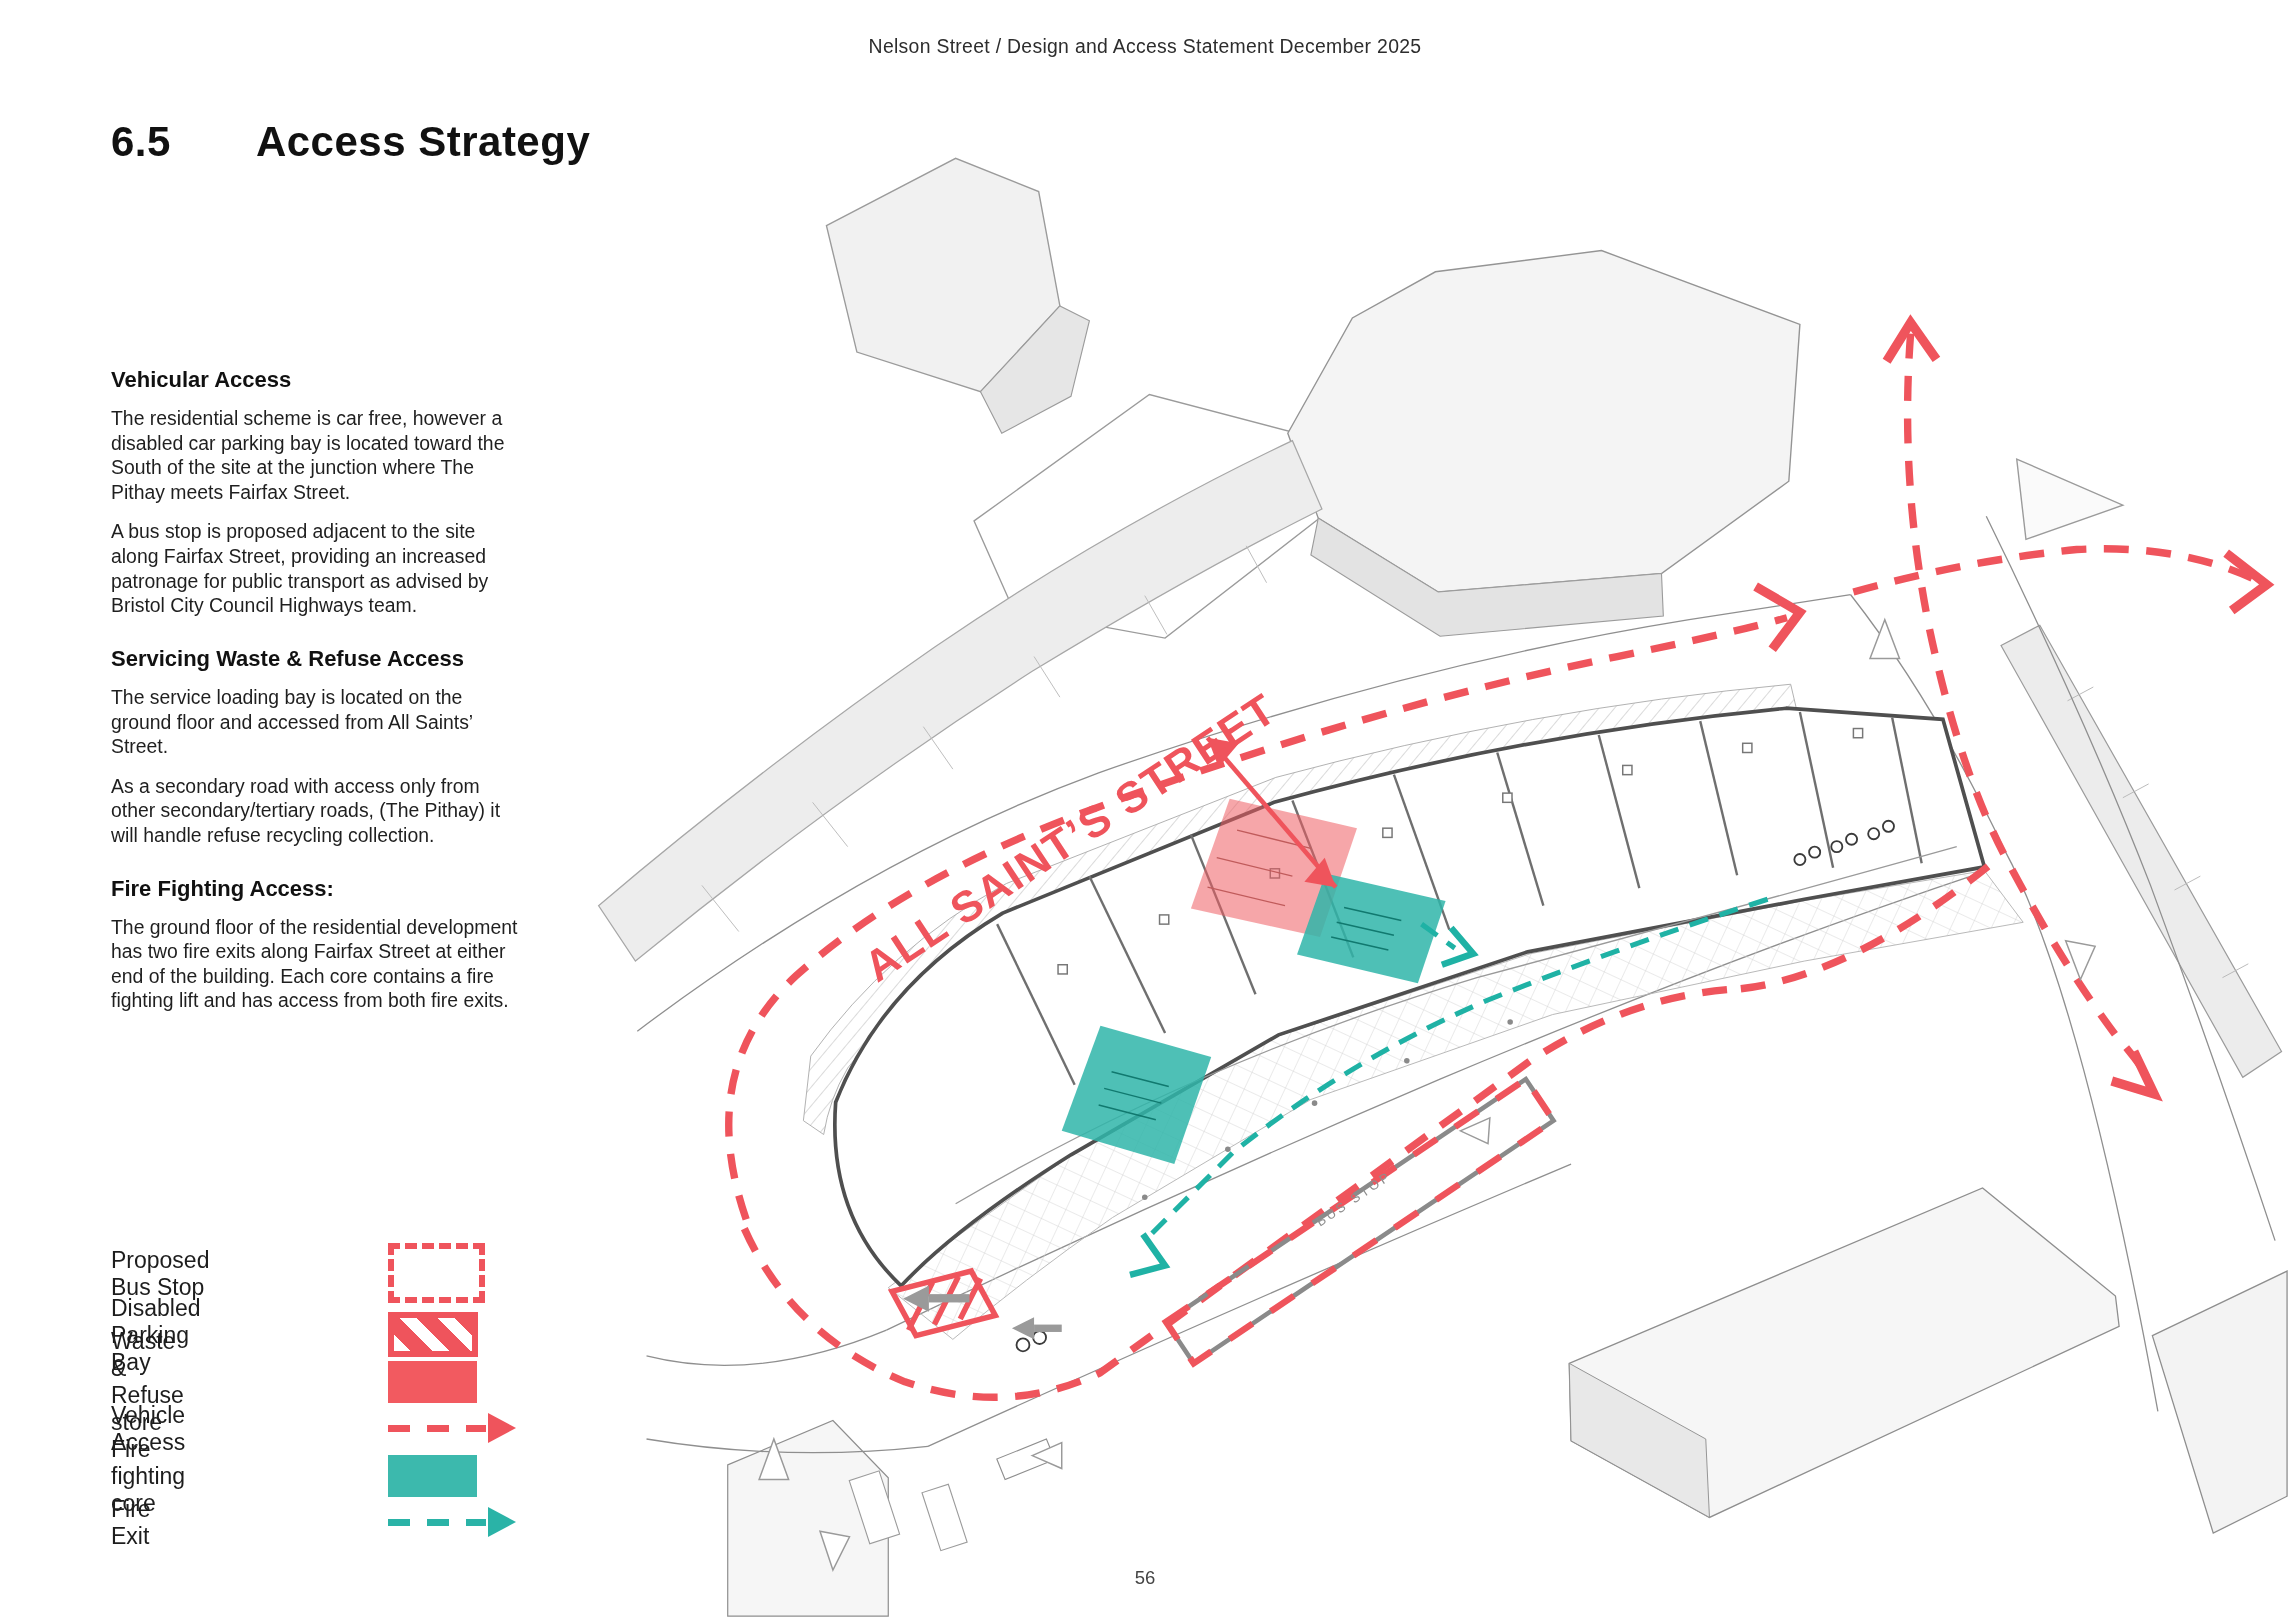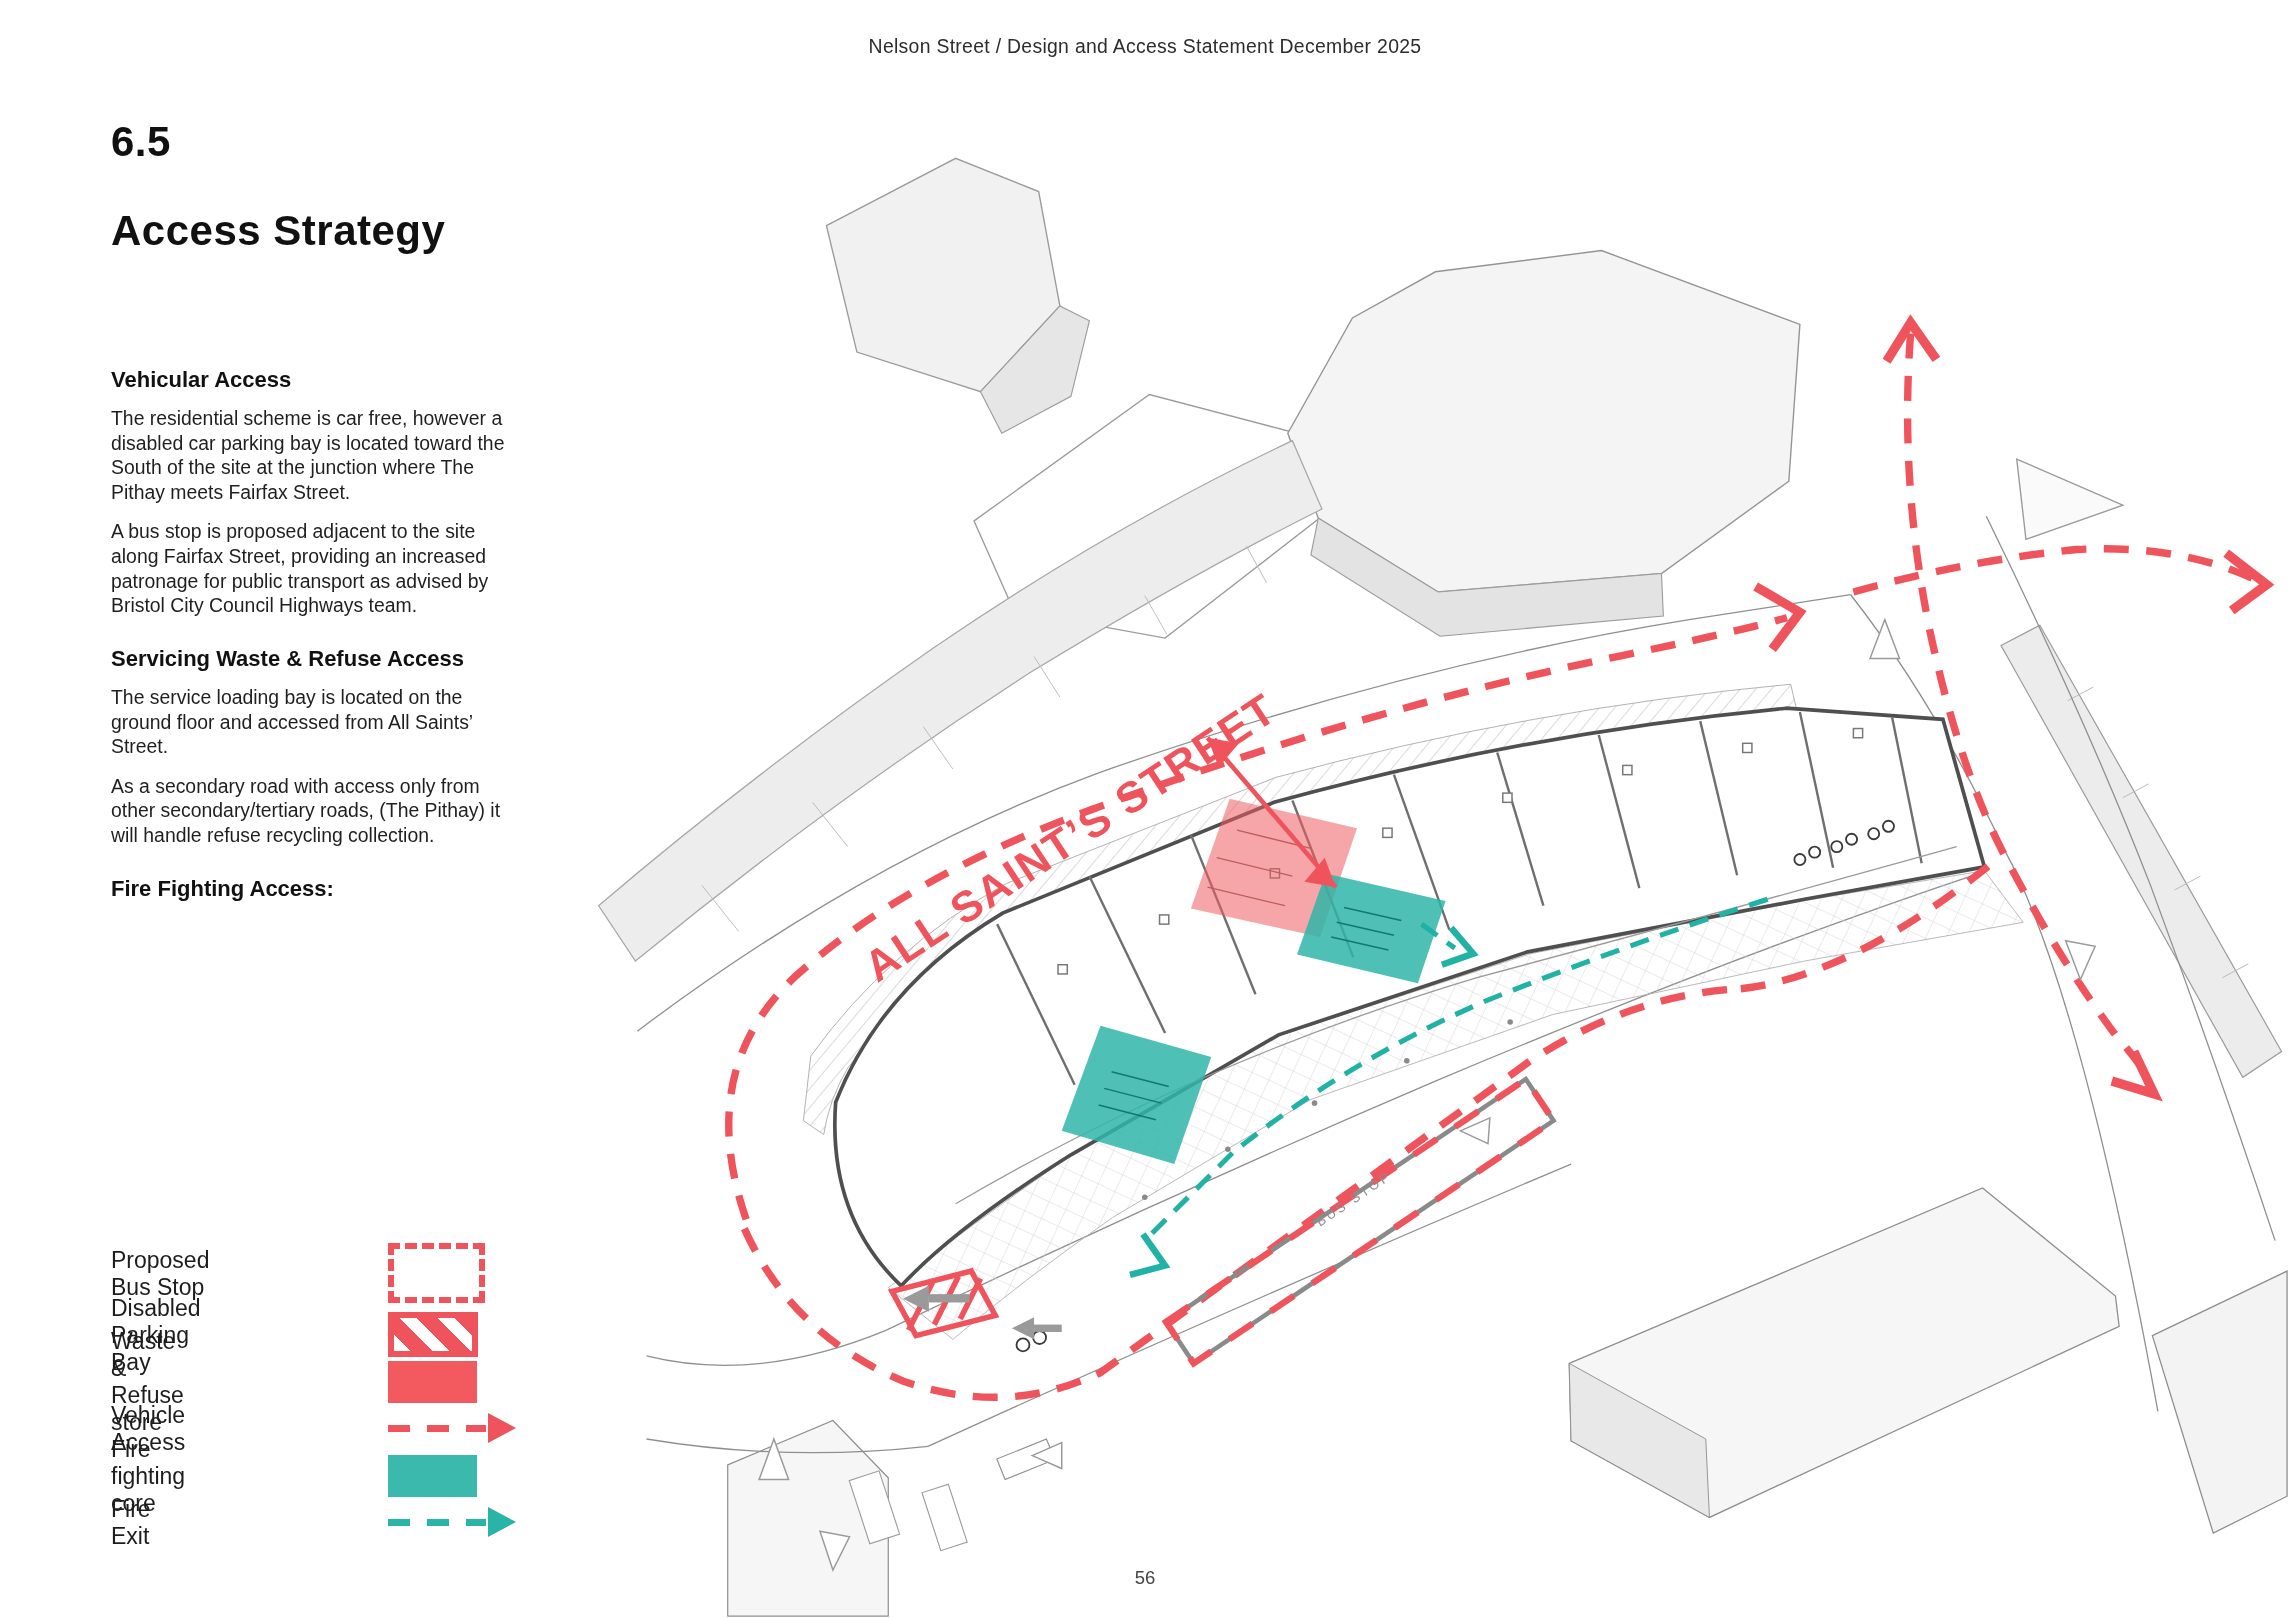"6.5" .title-row { flex-direction: column -> none; gap: 41px -> 85px }
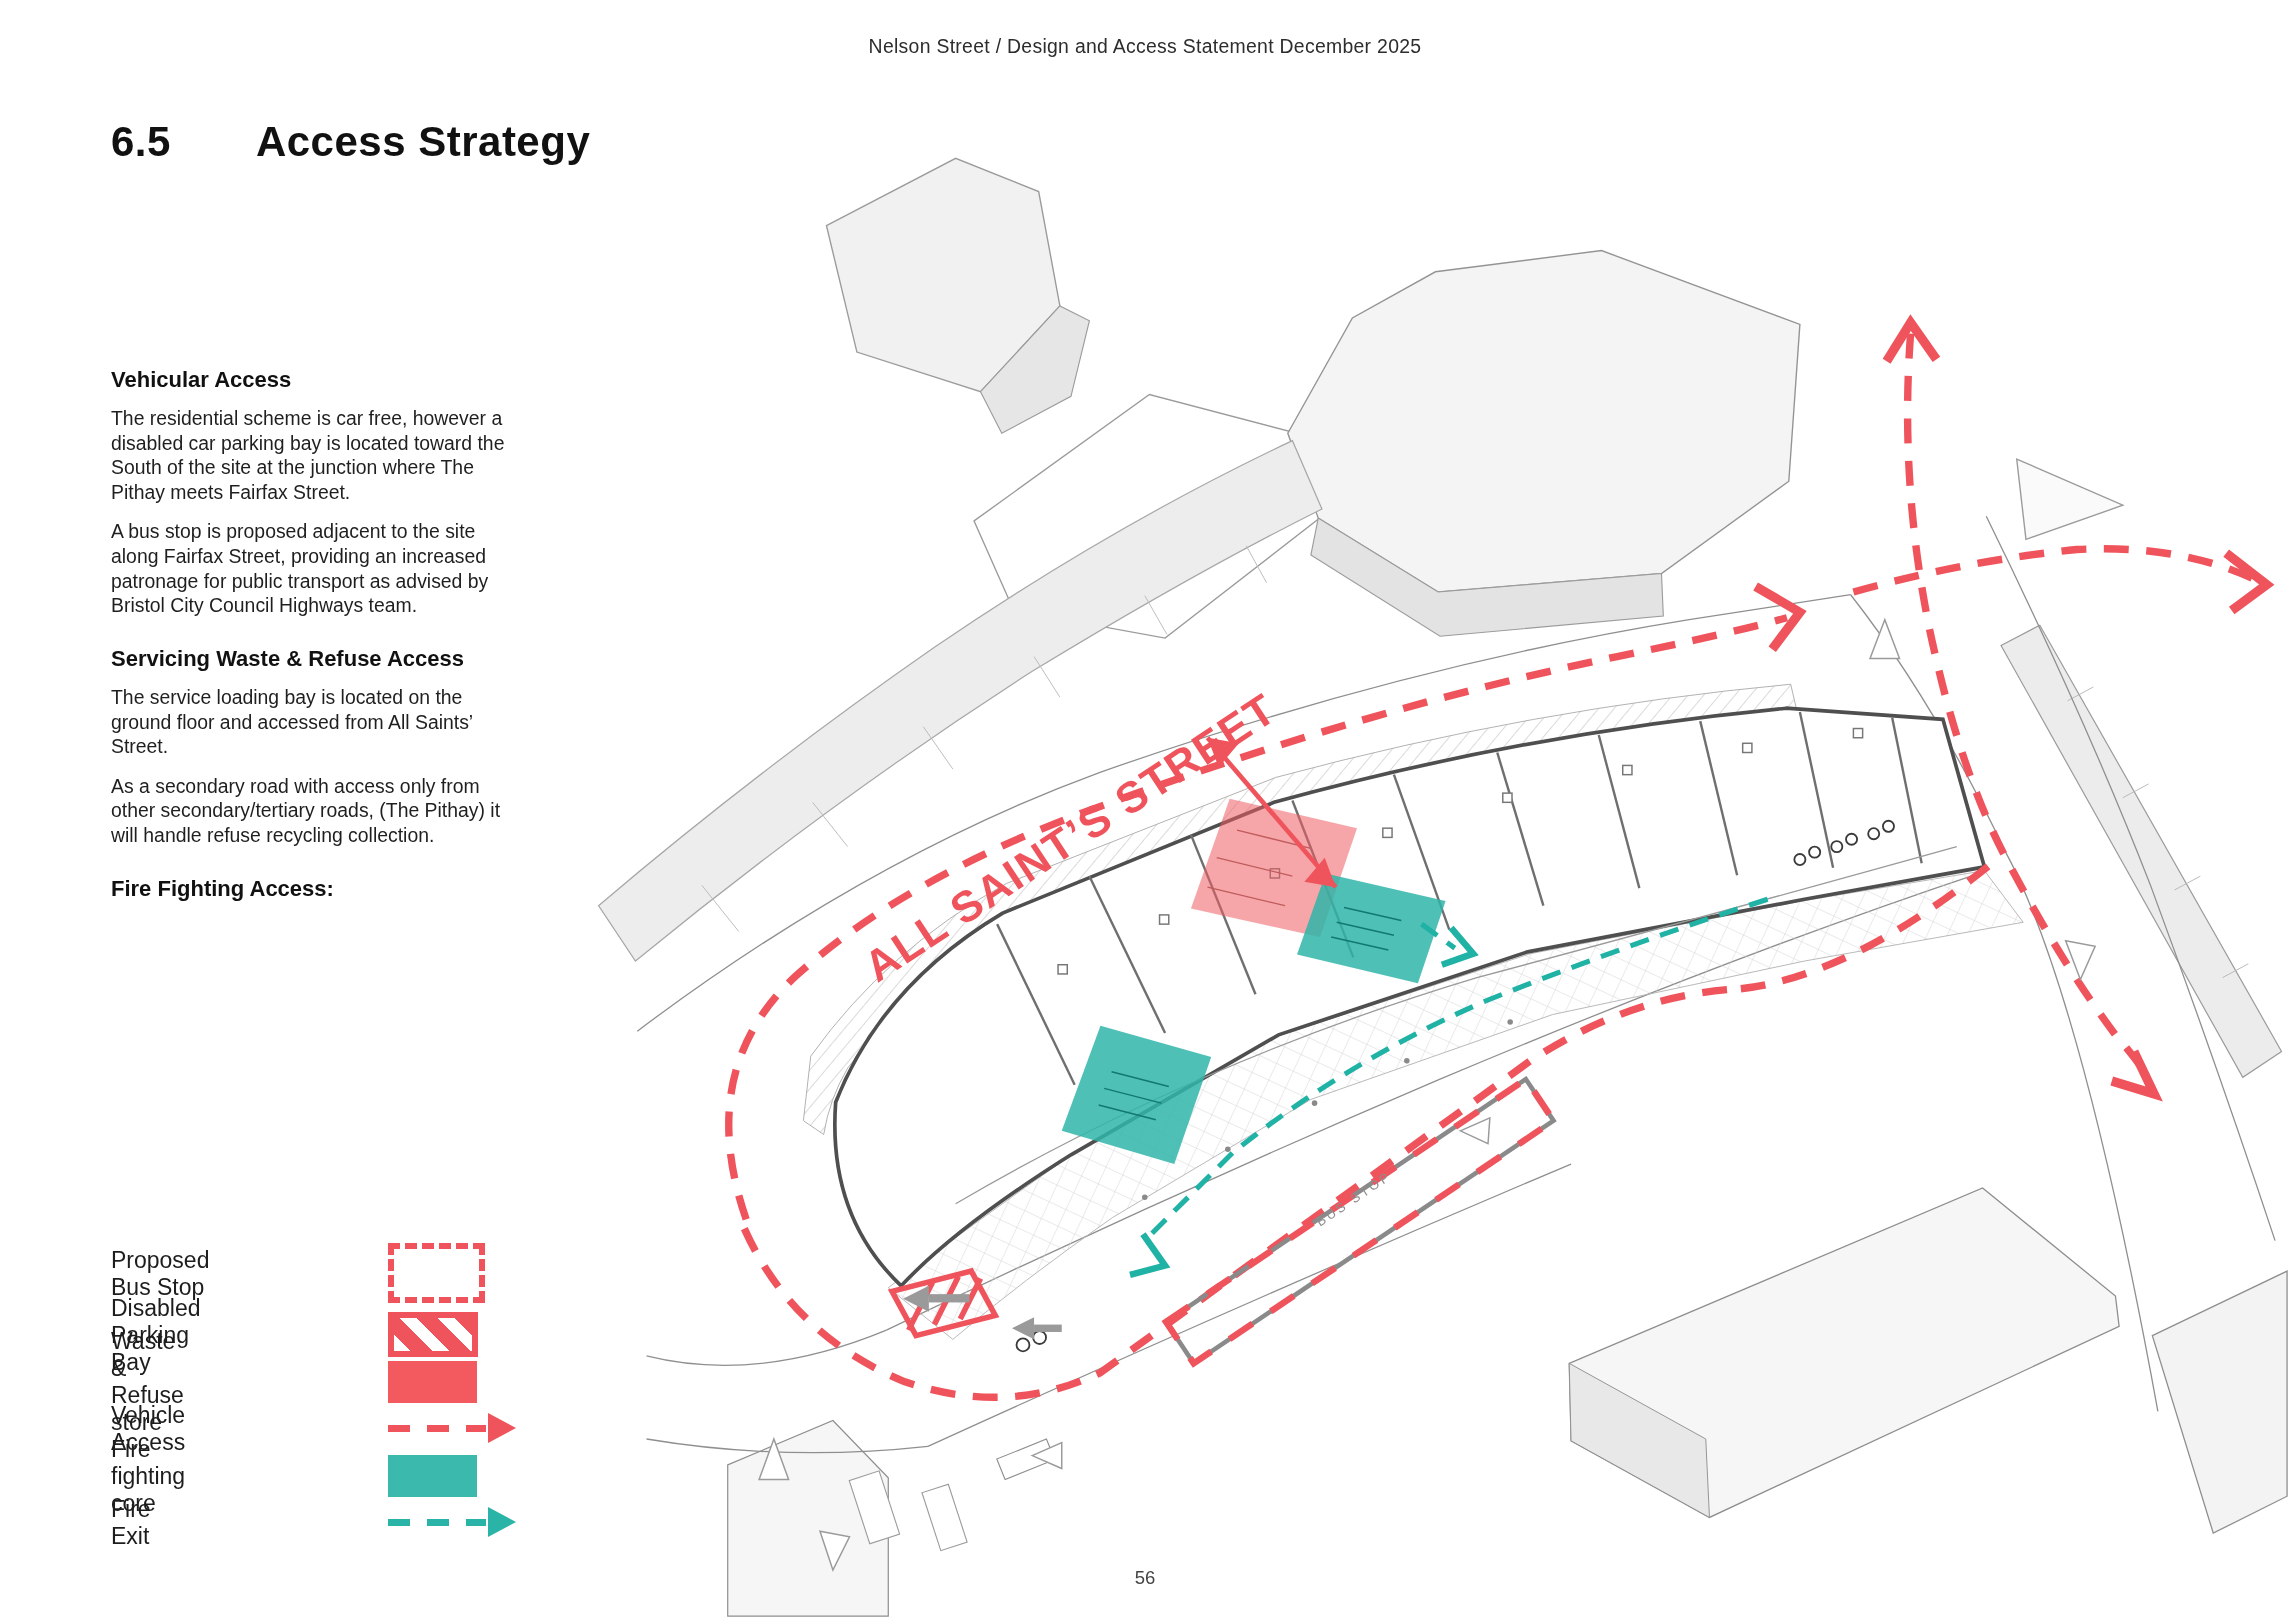"The ground floor of the" p { html: none -> <p>The ground floor of the residential development has two fire exits along Fairfax Street at either end of the building. Each core contains a fire fighting lift and has access from both fire exits.</p> }
